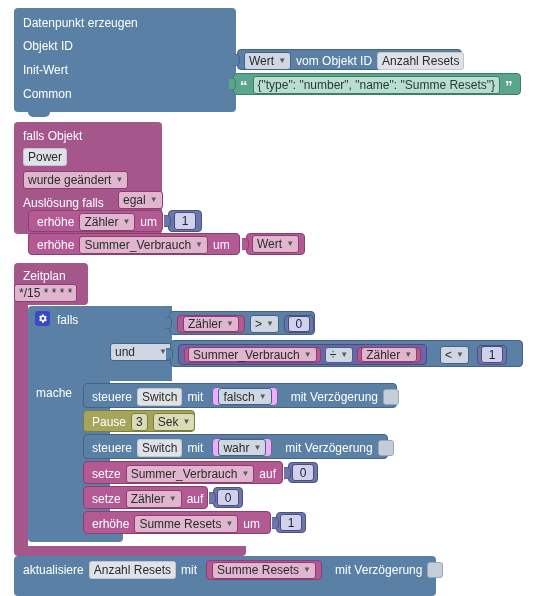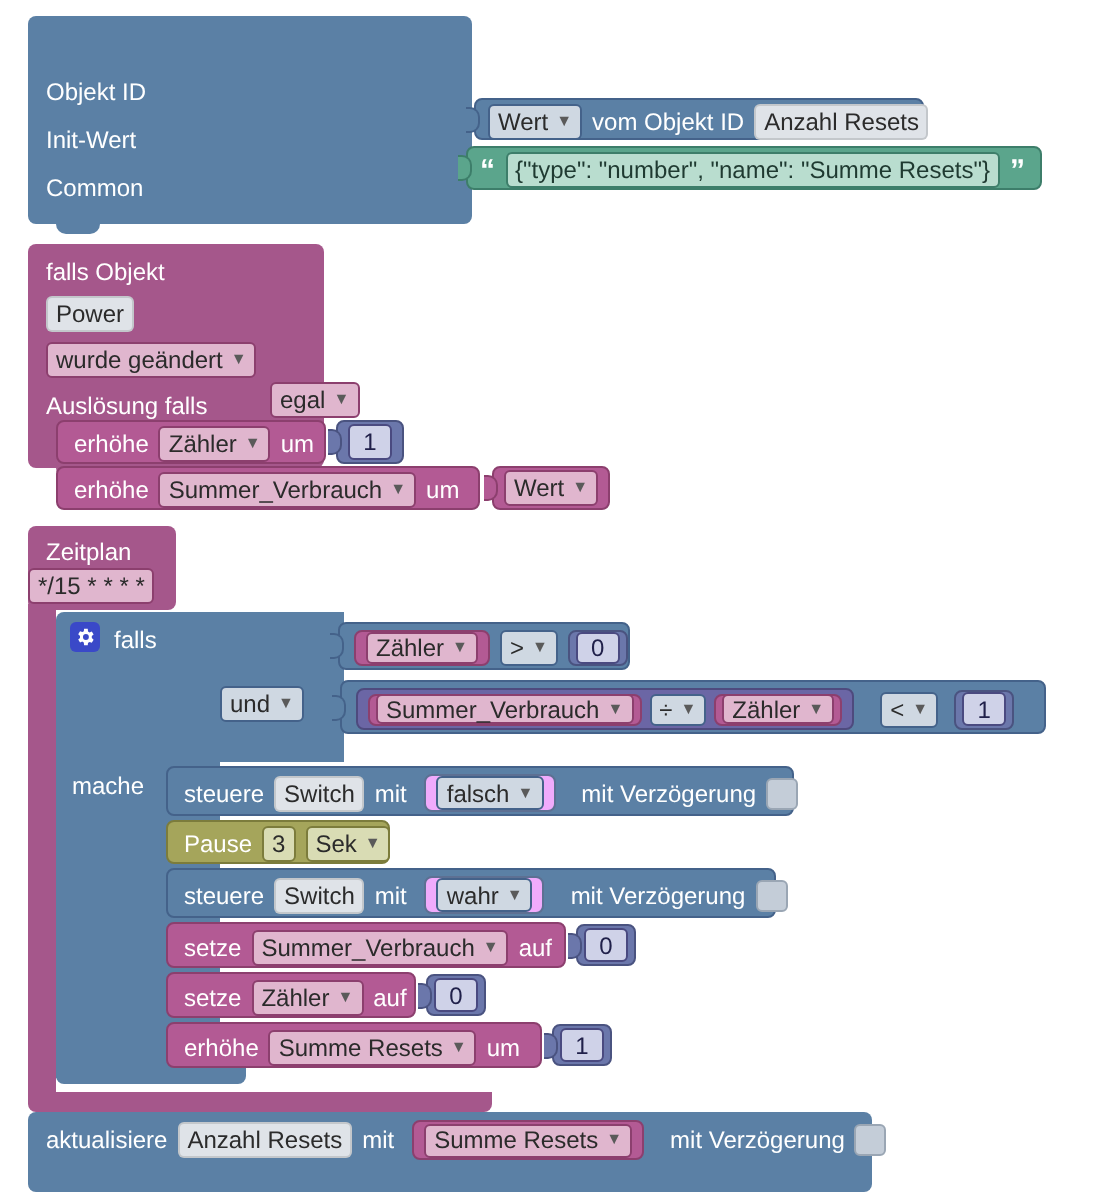"Datenpunkt erzeugen" div.txt { html: none -> <div>Datenpunkt erzeugen</div> }
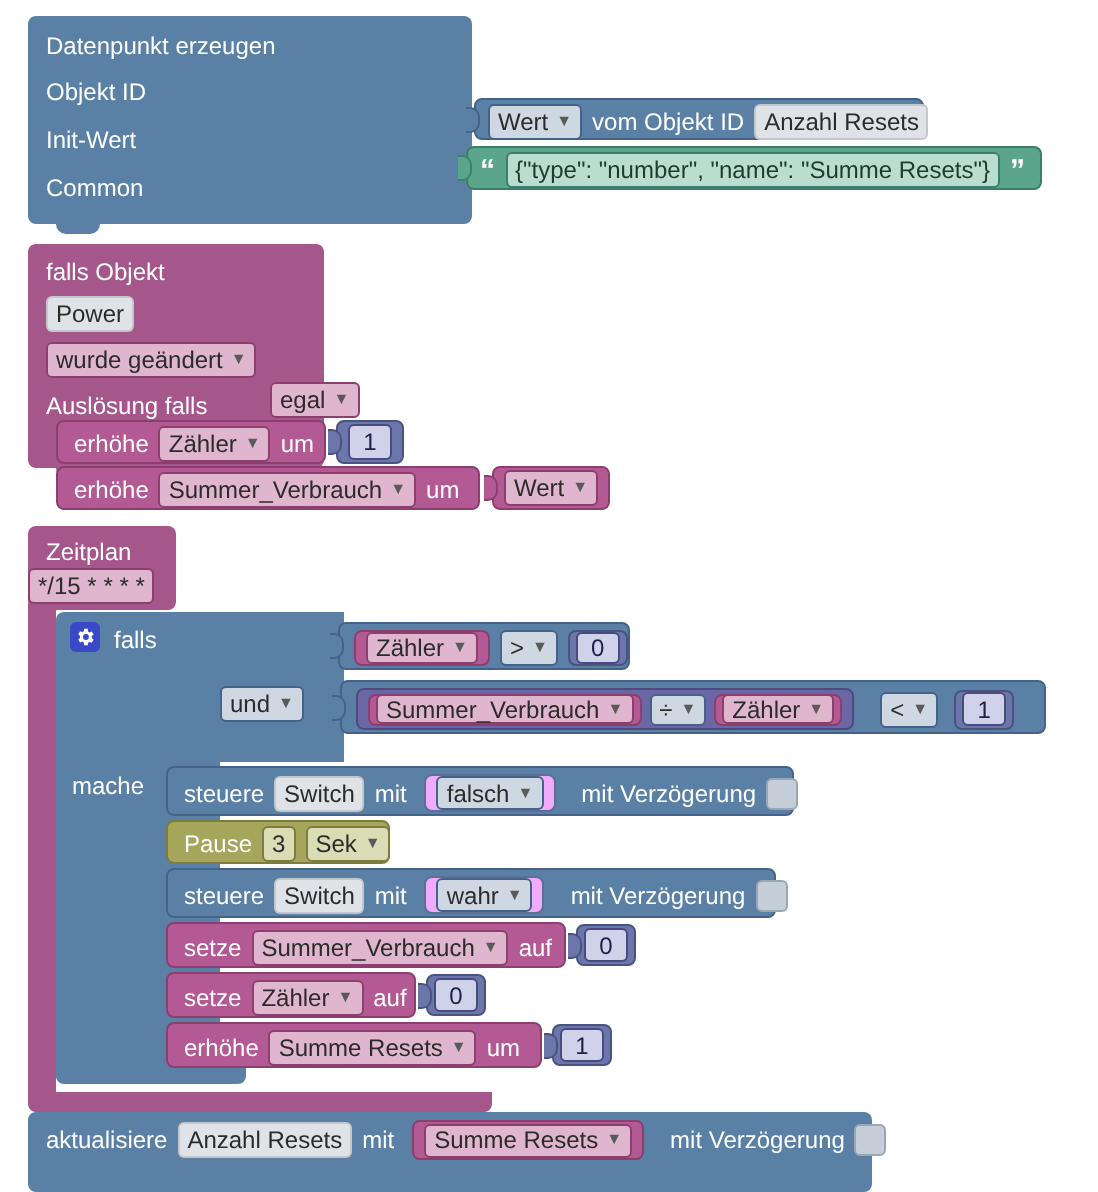"egal" div.field { margin-left: 17px -> none }
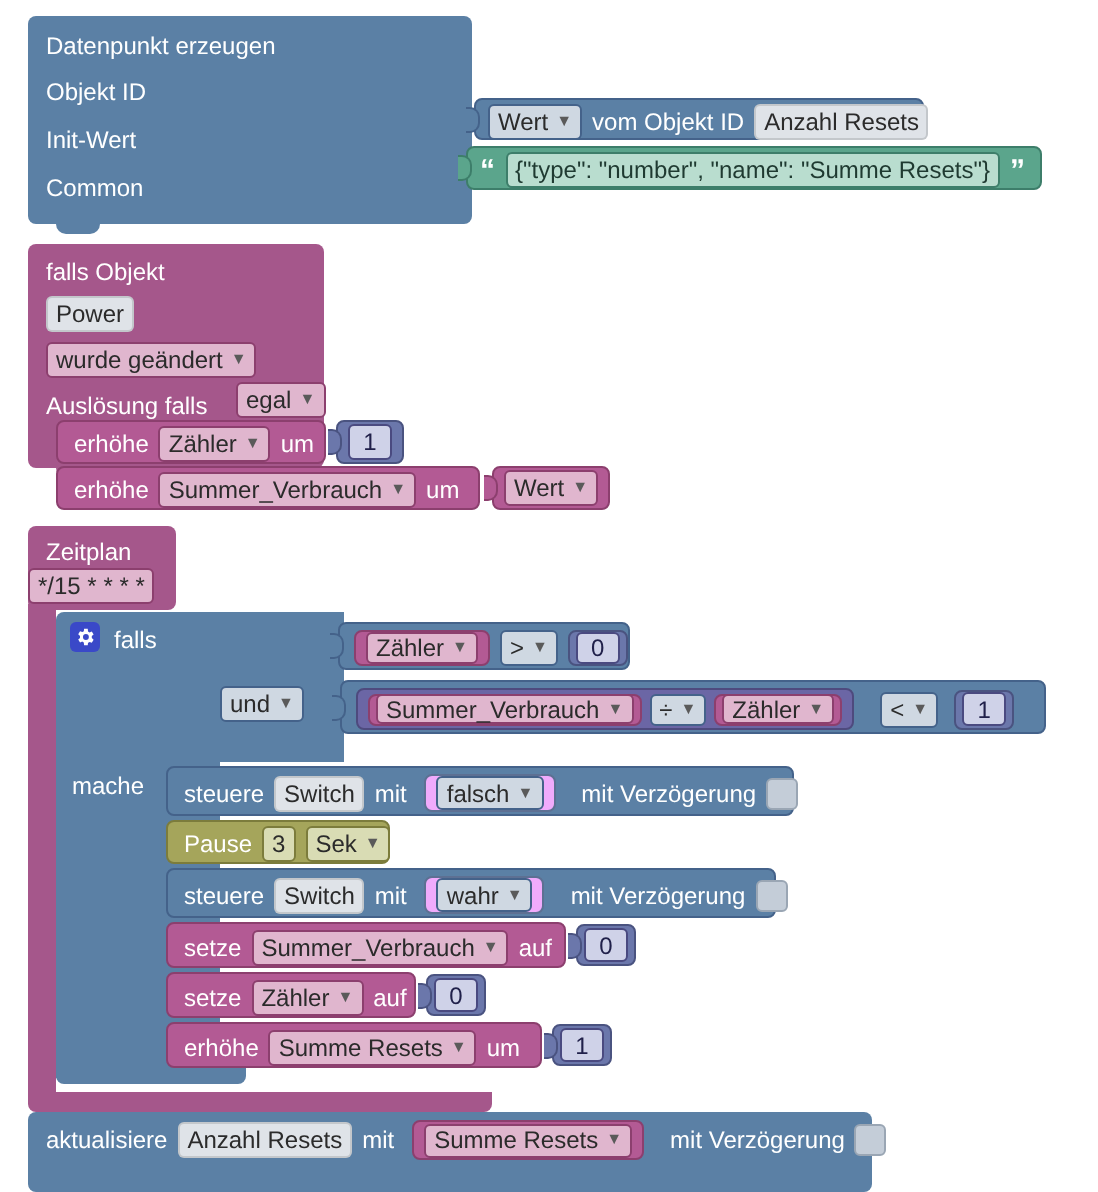"und" div.blk { gap: none -> 20px }
